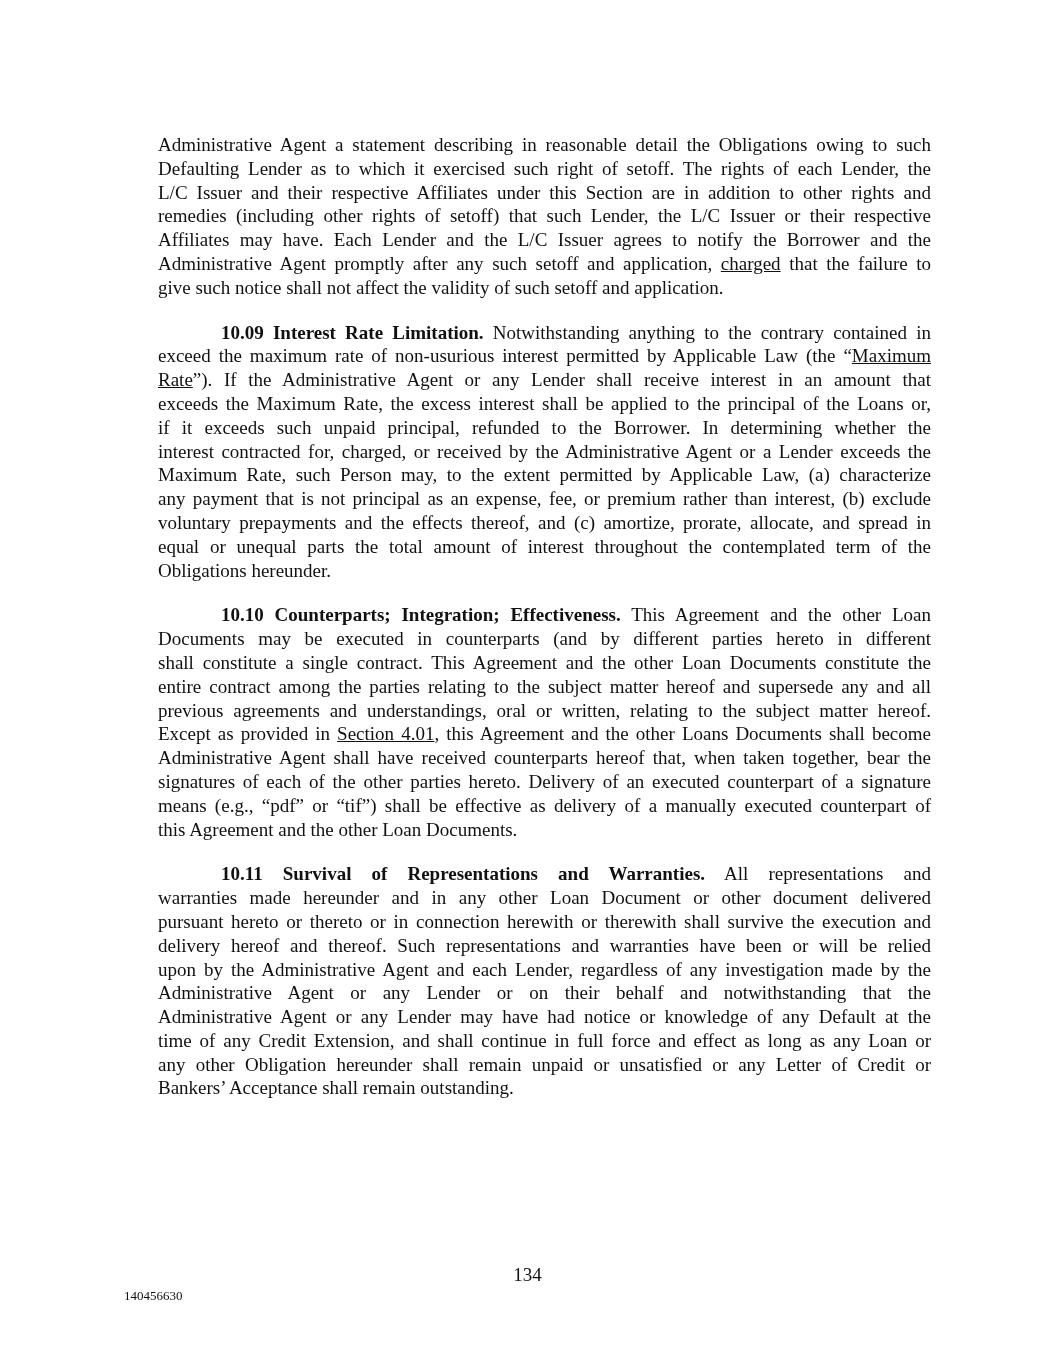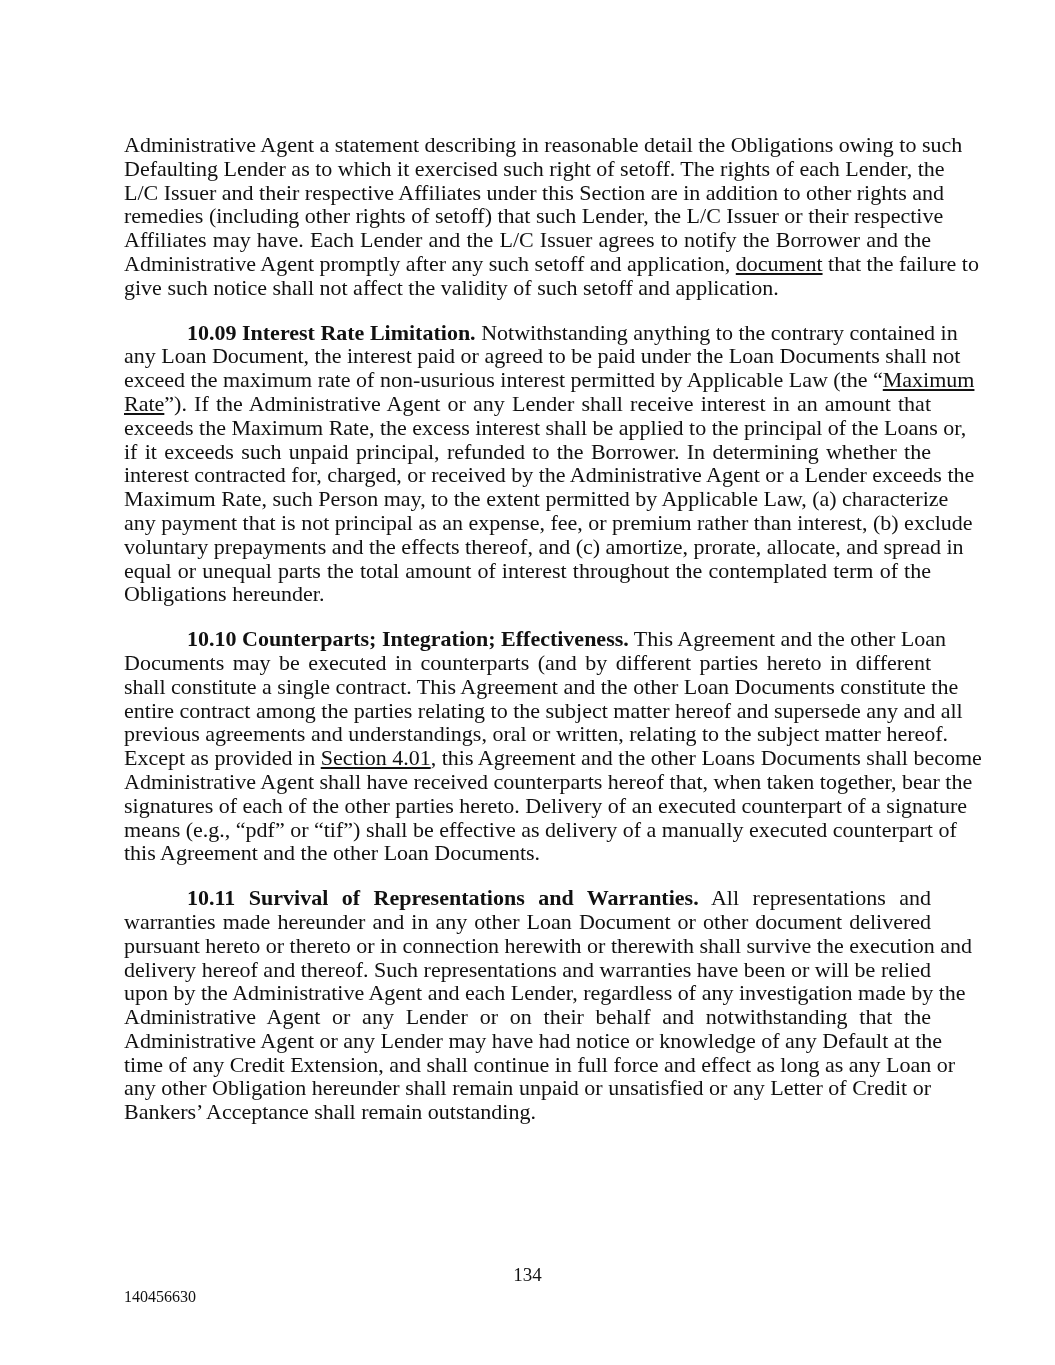"Administrative Agent a statement" .line { font-size: 22px -> 19px; margin-left: none -> 34px }
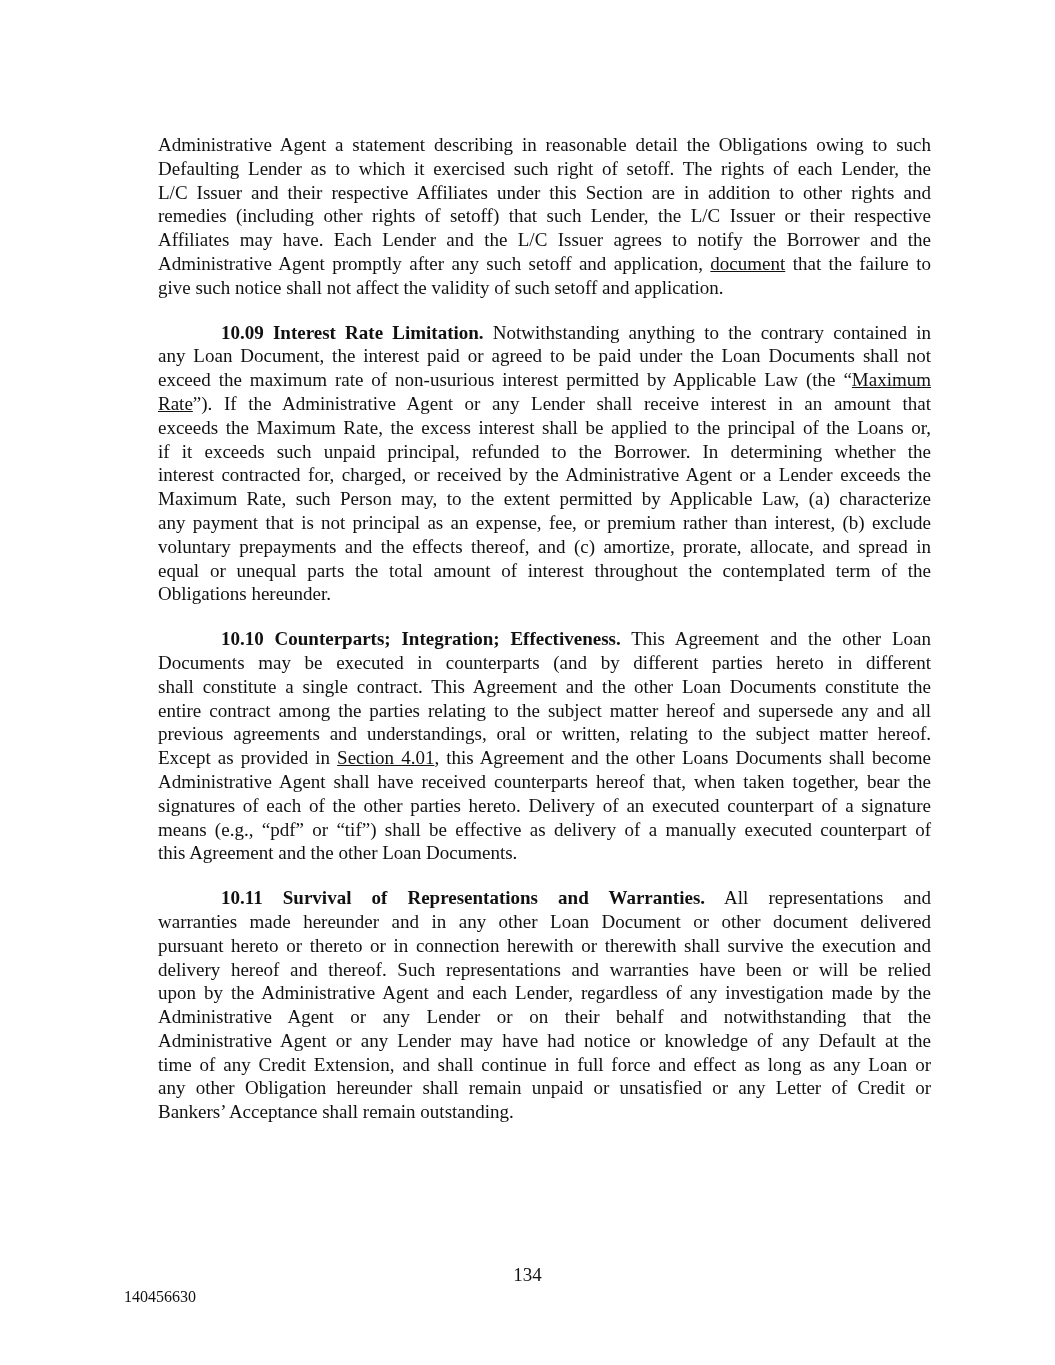"document" span.u { text: document -> charged }
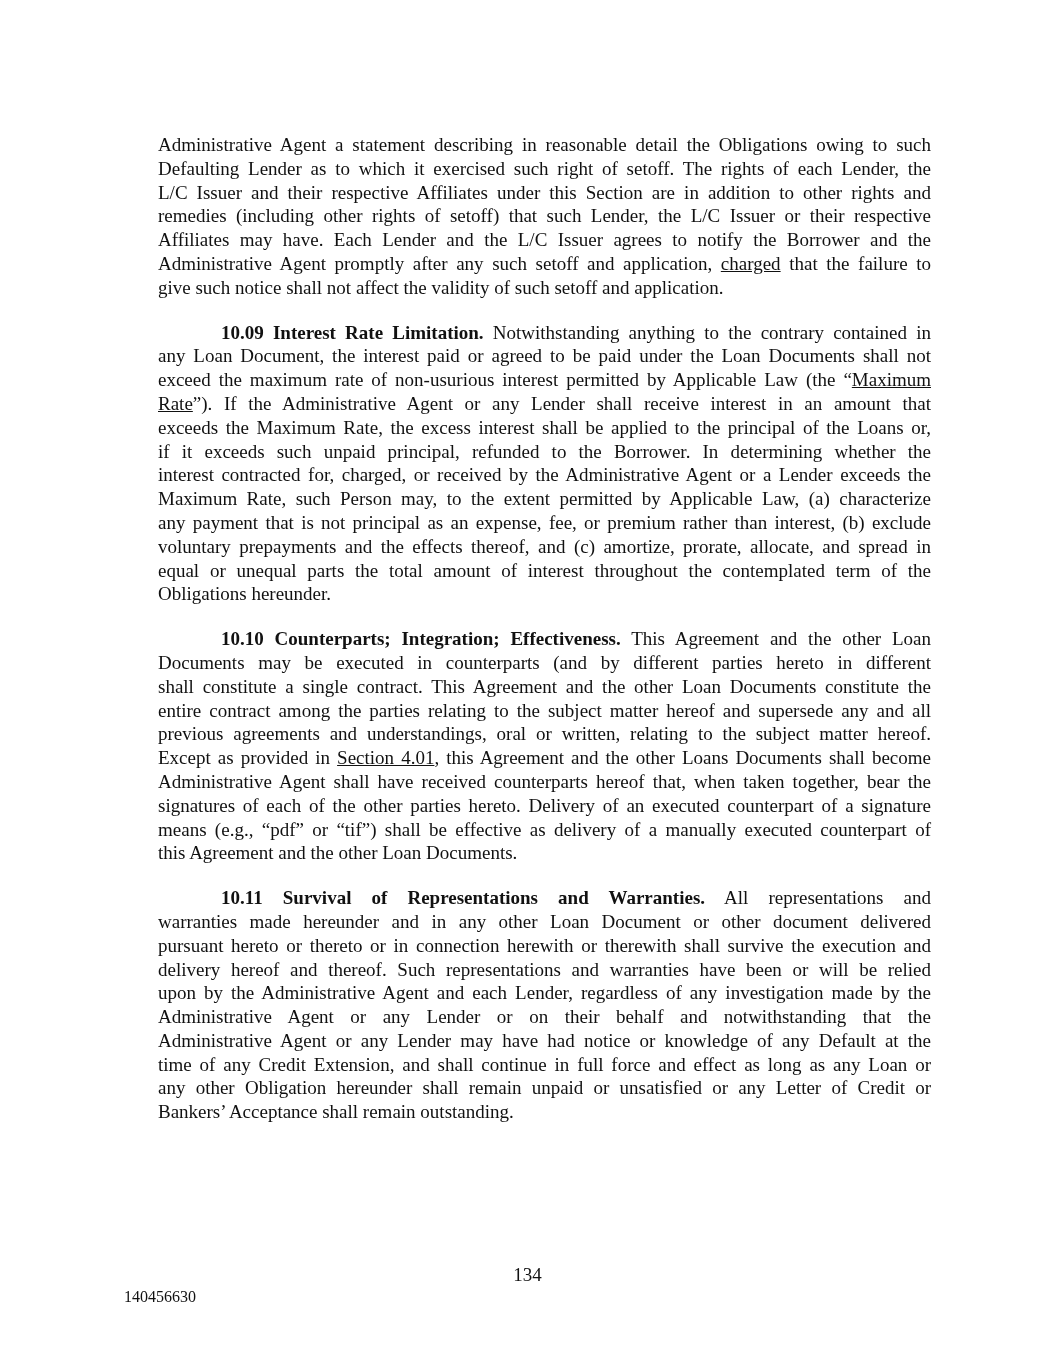"any Loan Document, the interest" span.line { html: <span>any Loan Document, the interest paid or agreed to be paid under the Loan Documents shall not</span> -> none }
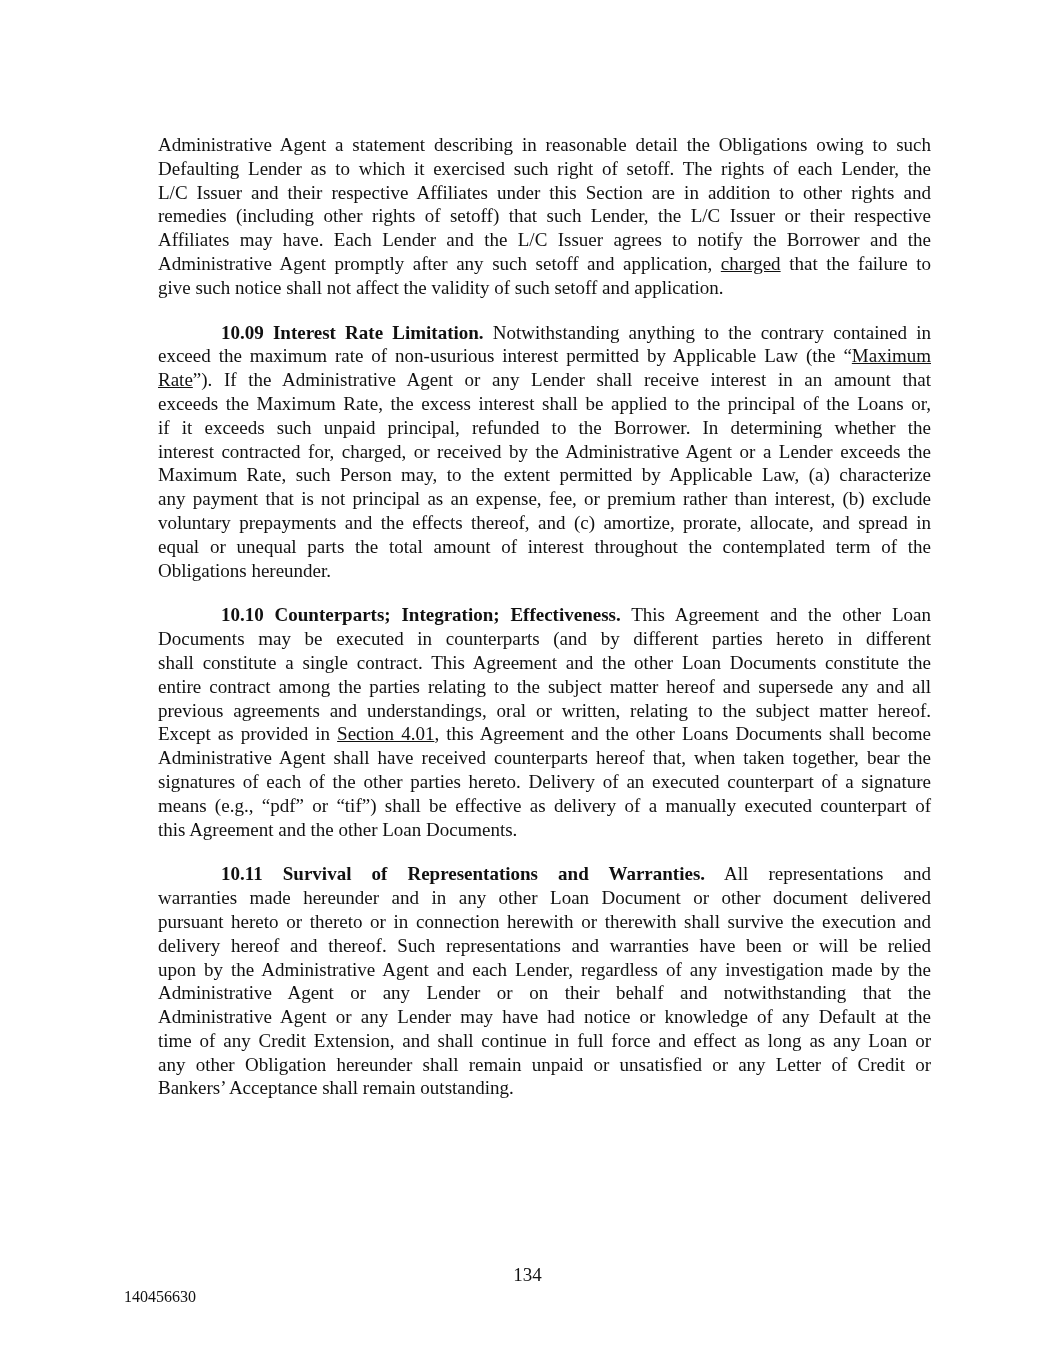"140456630" .docid { font-size: 16px -> 13px }
